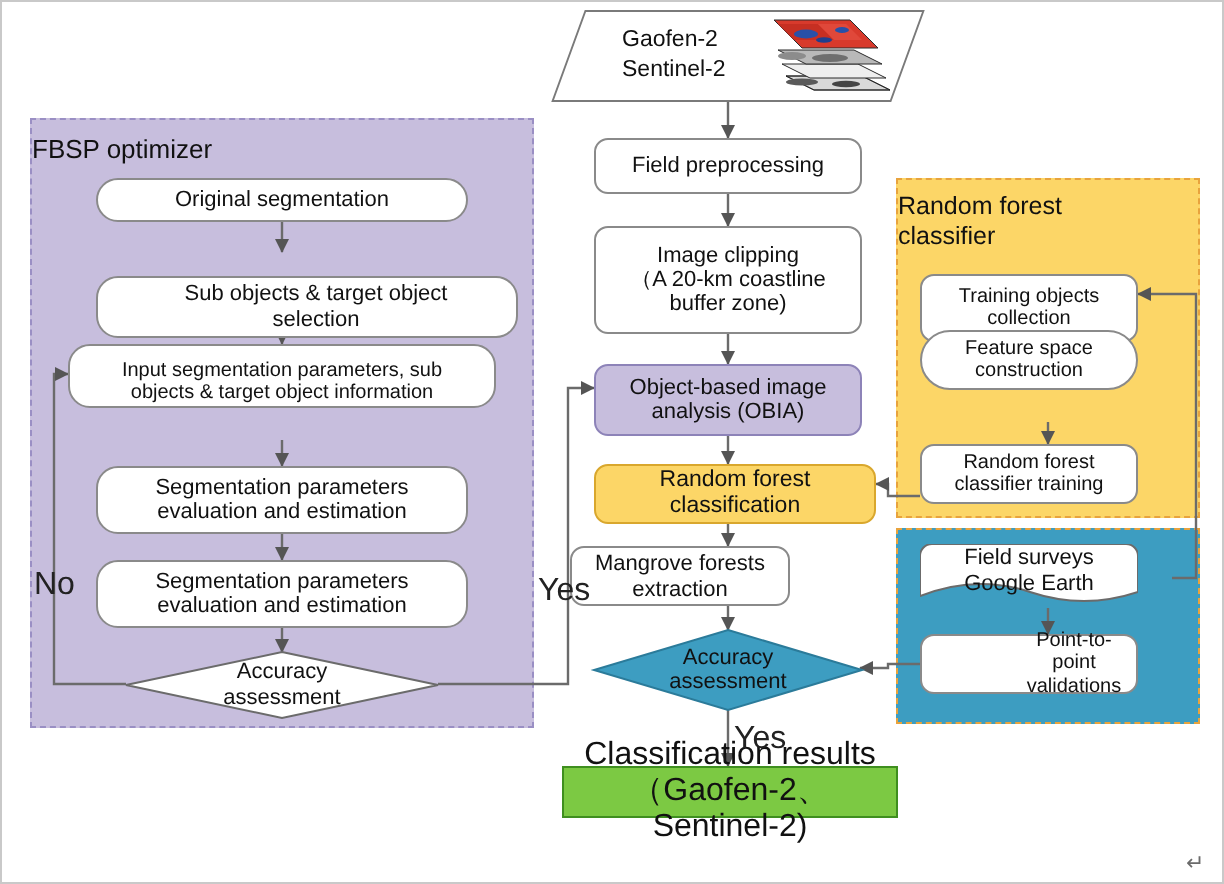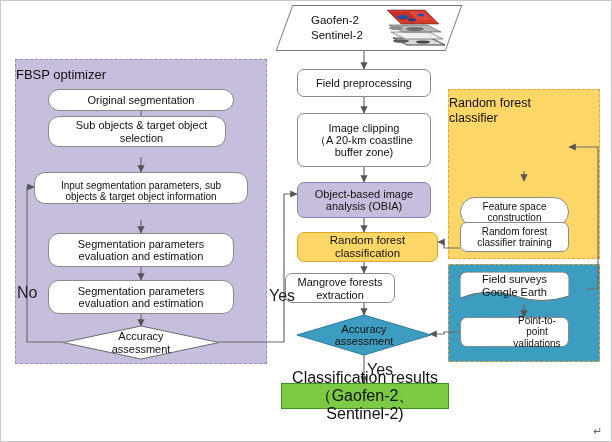"Sub objects & target object" div.node { top: 115px -> 137px; width: 178px -> 211px }
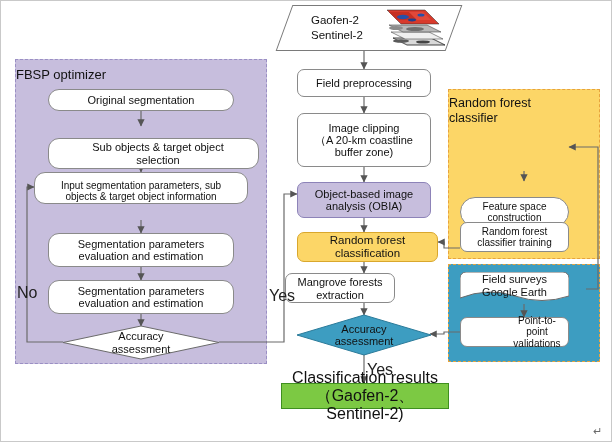"Training objects" div.node { html: none -> <div> <span>Training objects collection</span> </div> }
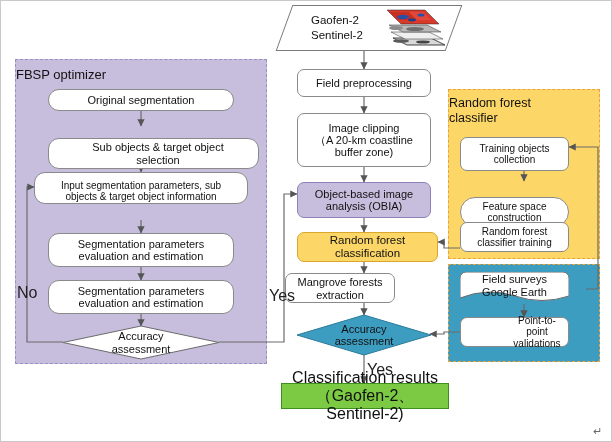"Feature space" div.node { top: 196px -> 164px }
